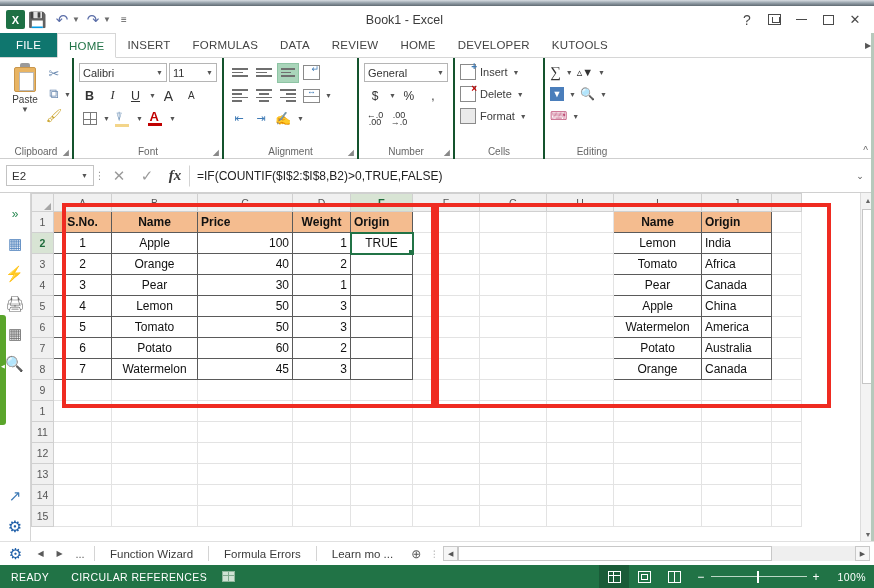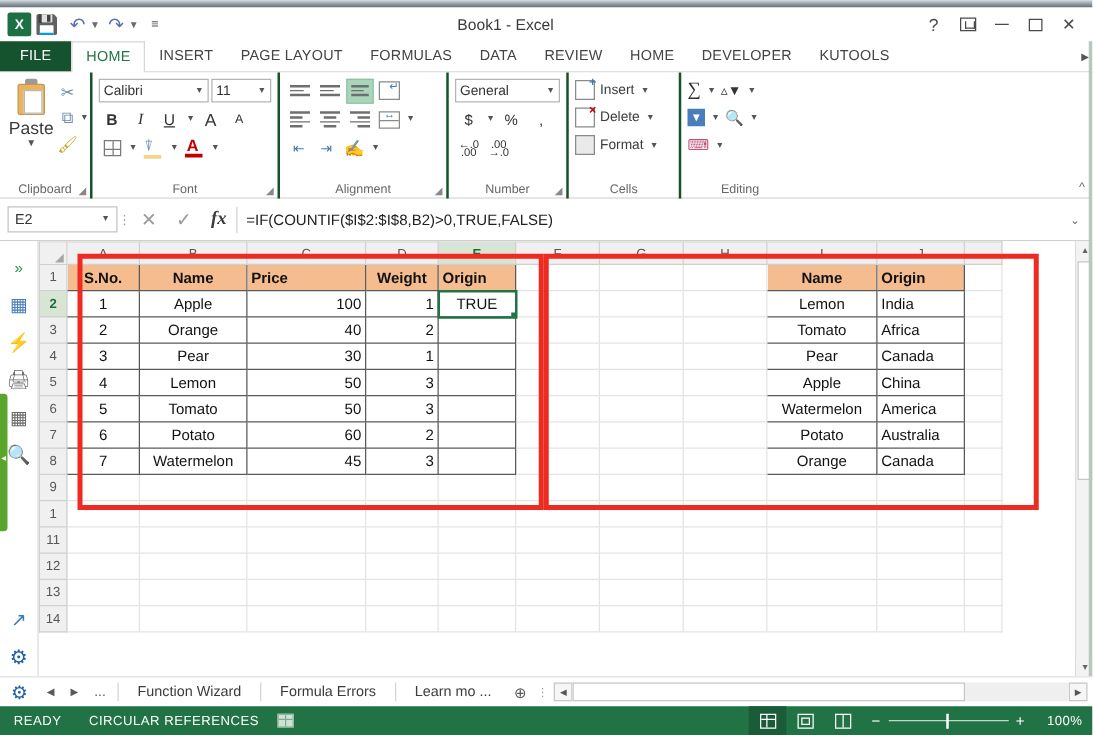"FILE" .tab.file { background: #14532d -> #0f766e }
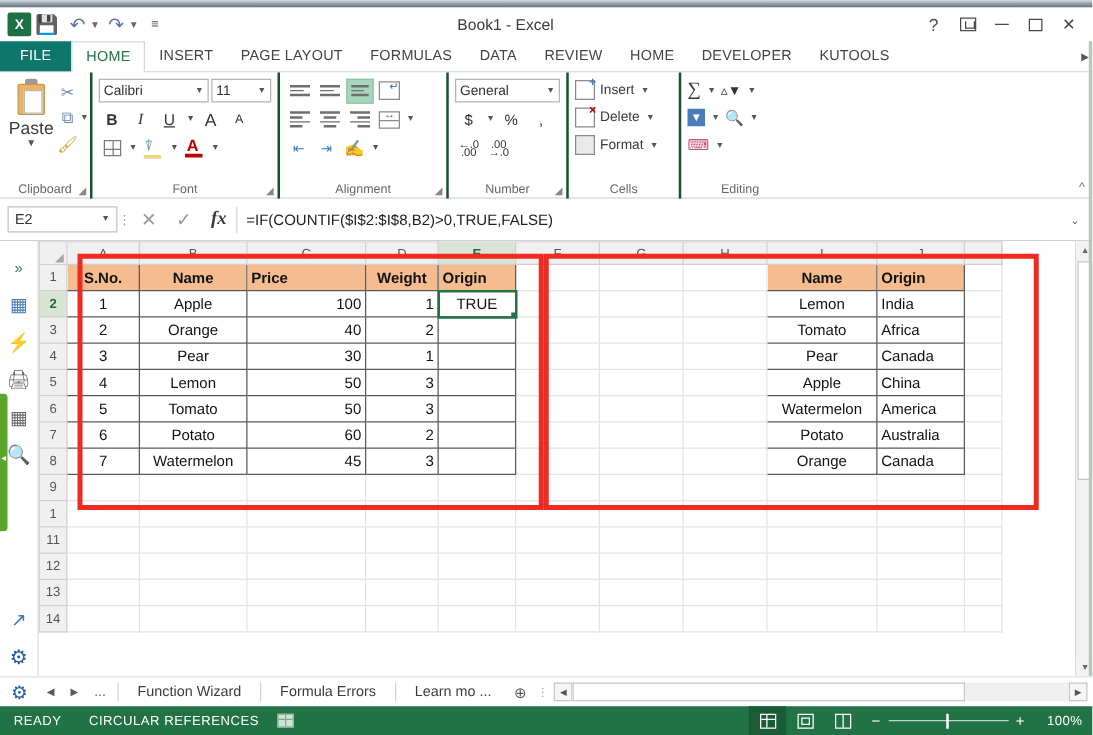"PAGE LAYOUT" div.tab { html: <div>PAGE LAYOUT</div> -> none }
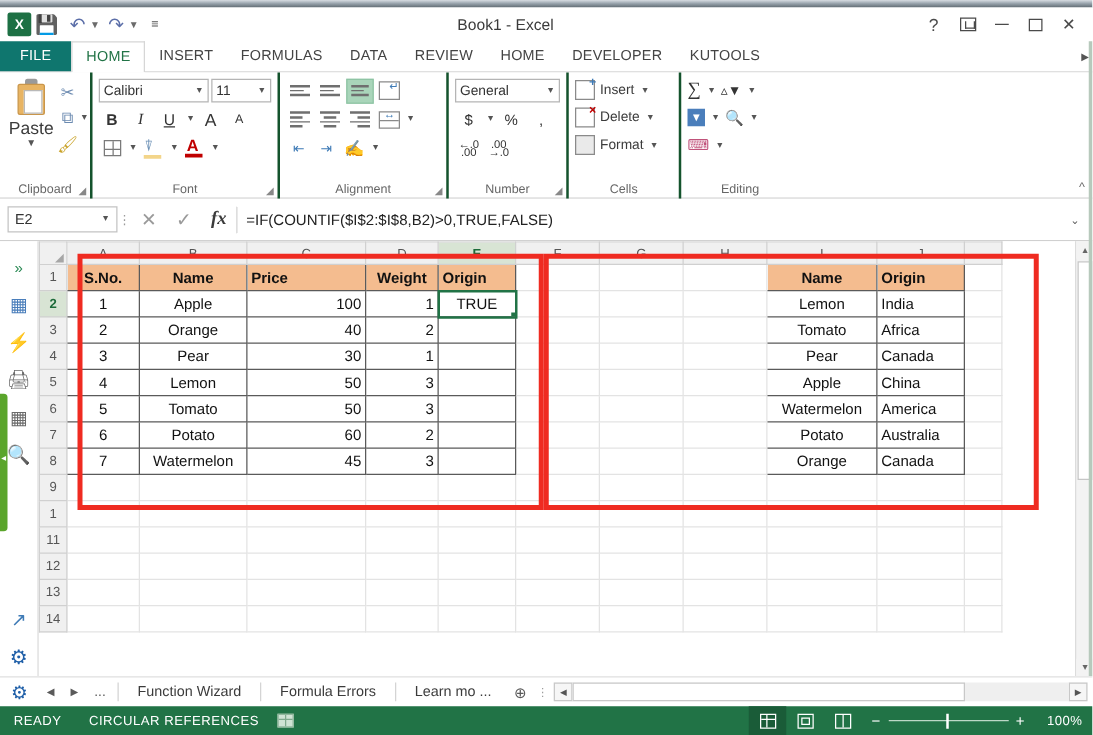"Paste" .paste-txt { font-size: 14px -> 10px }
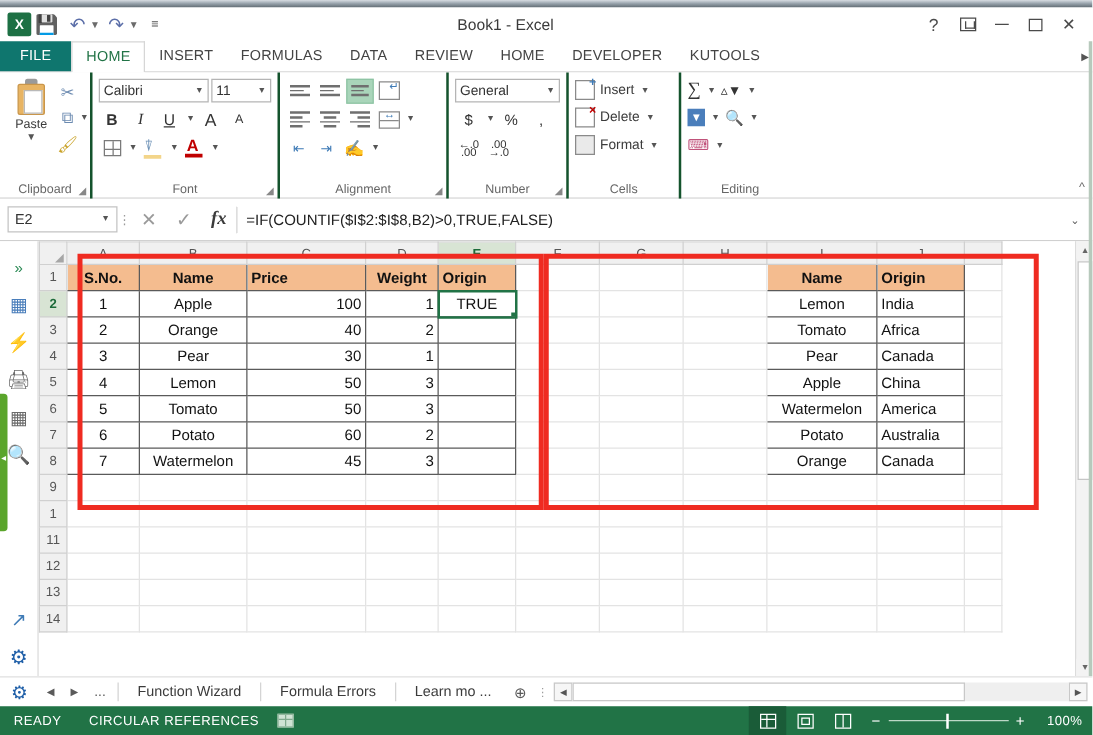"15" tr { html: none -> <tr> <td>15</td> <td></td> <td></td> <td></td> <td></td> <td></td> <td></td> <td></td> <td></td> <td></td> <td></td> <td></td> </tr> }
